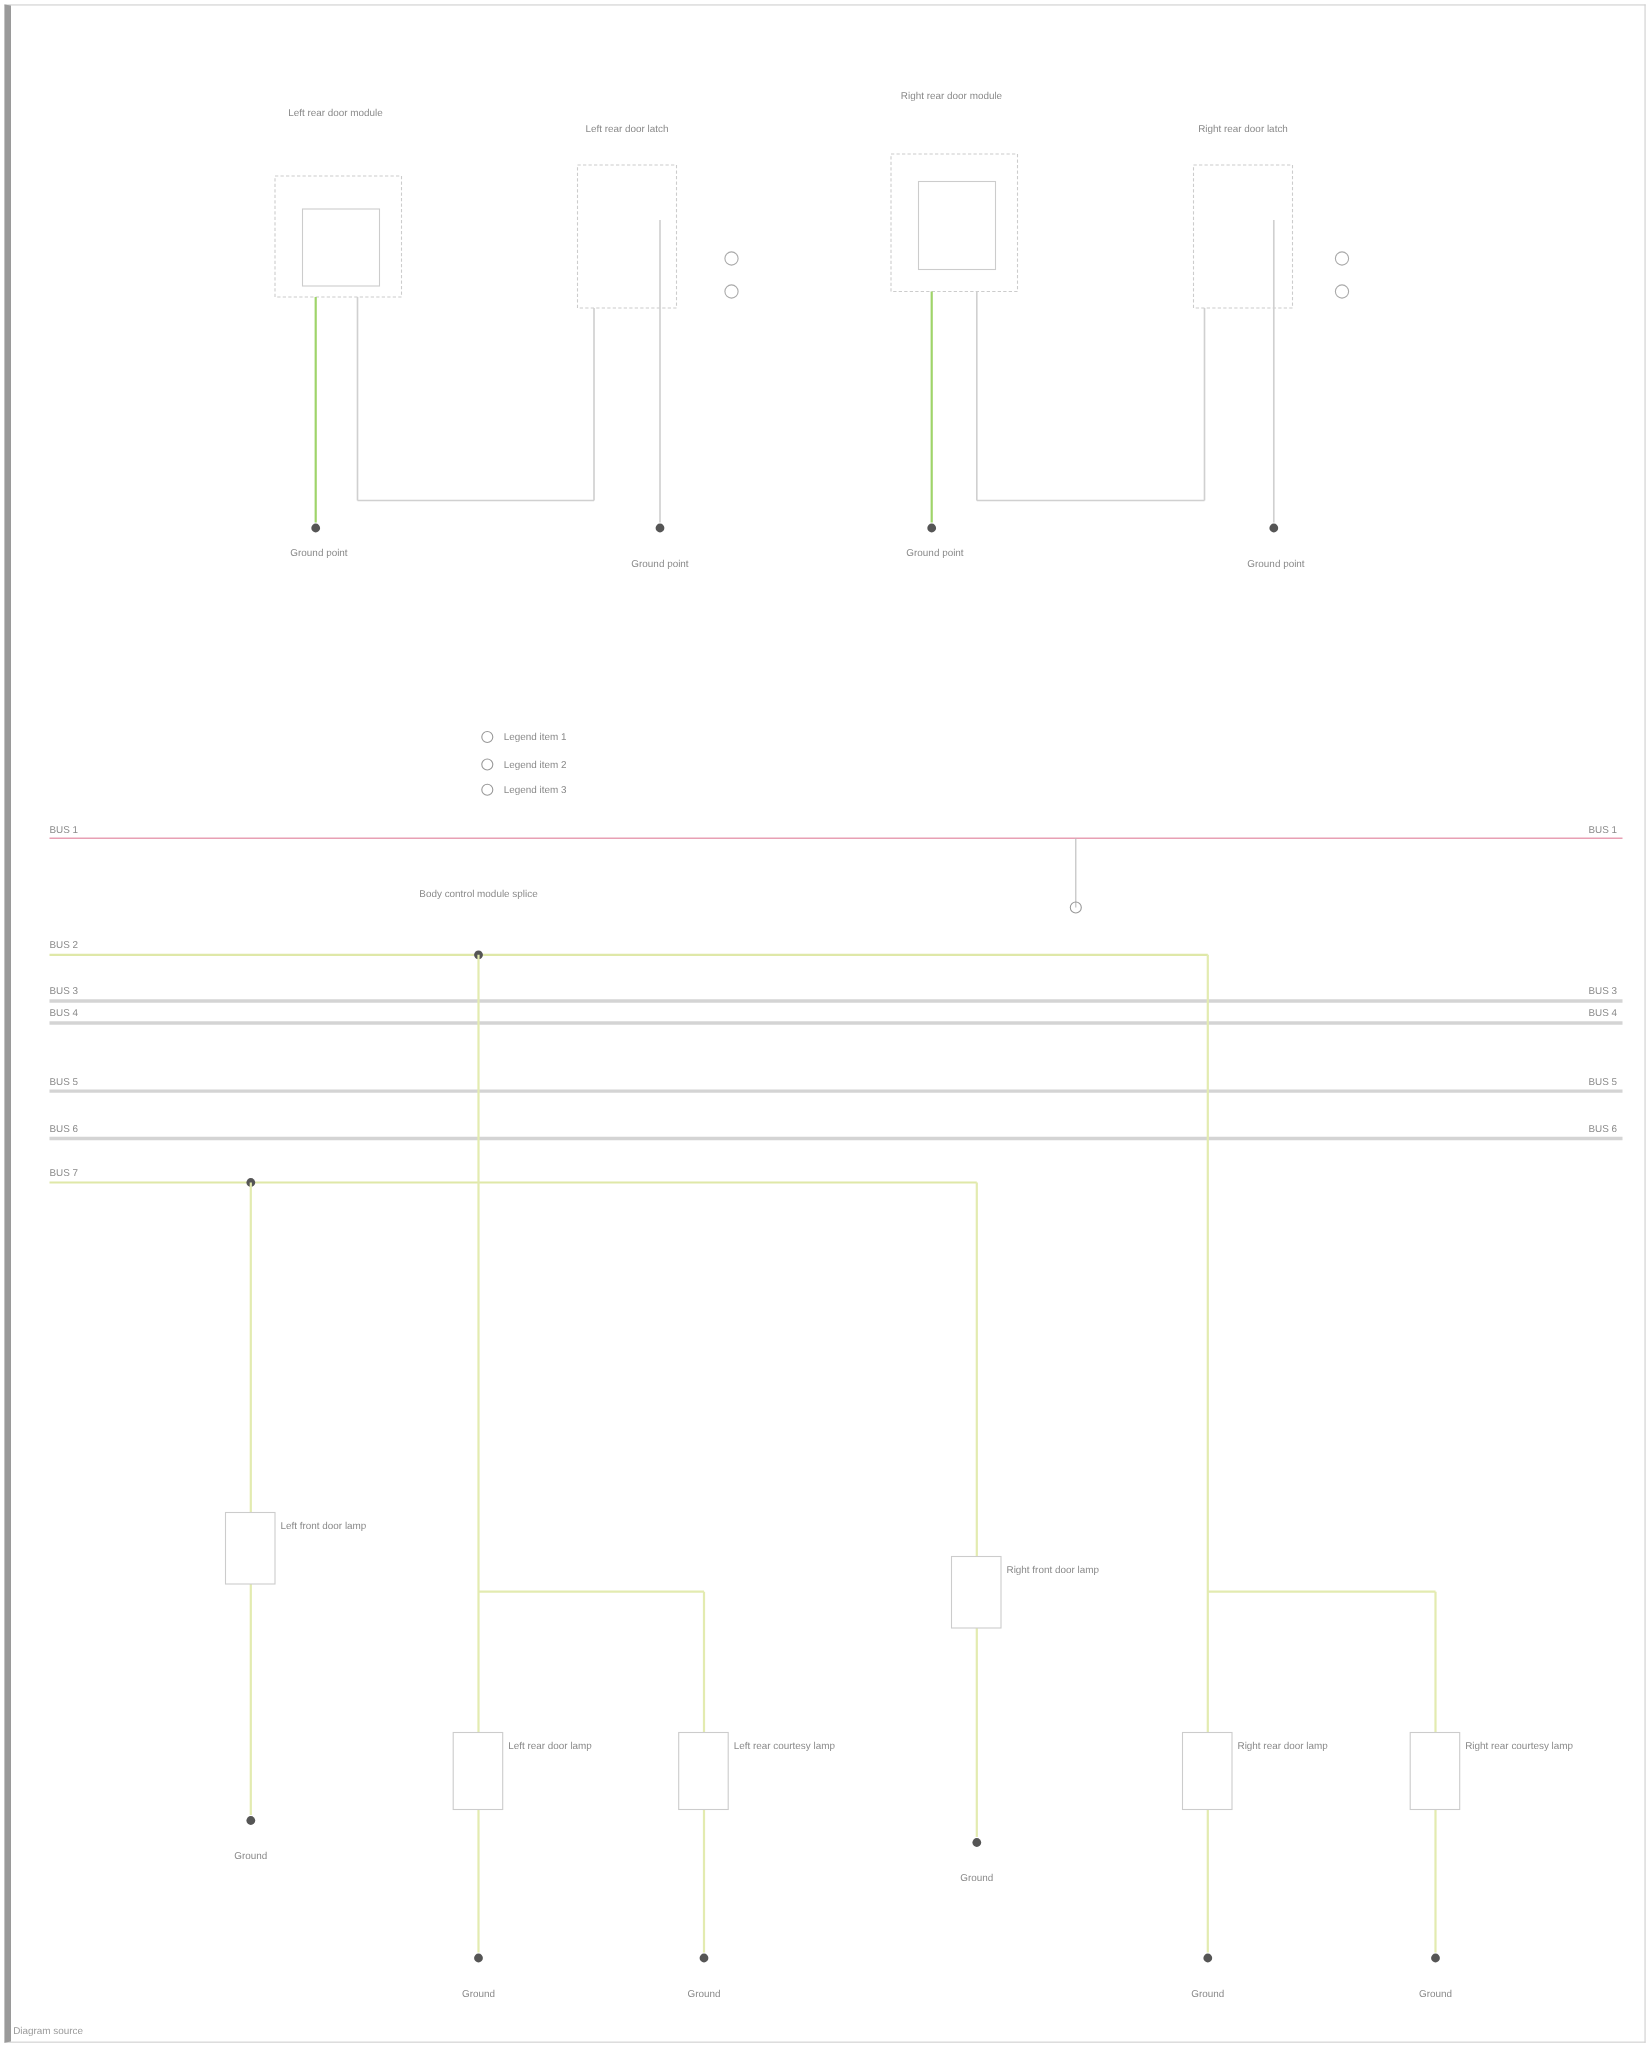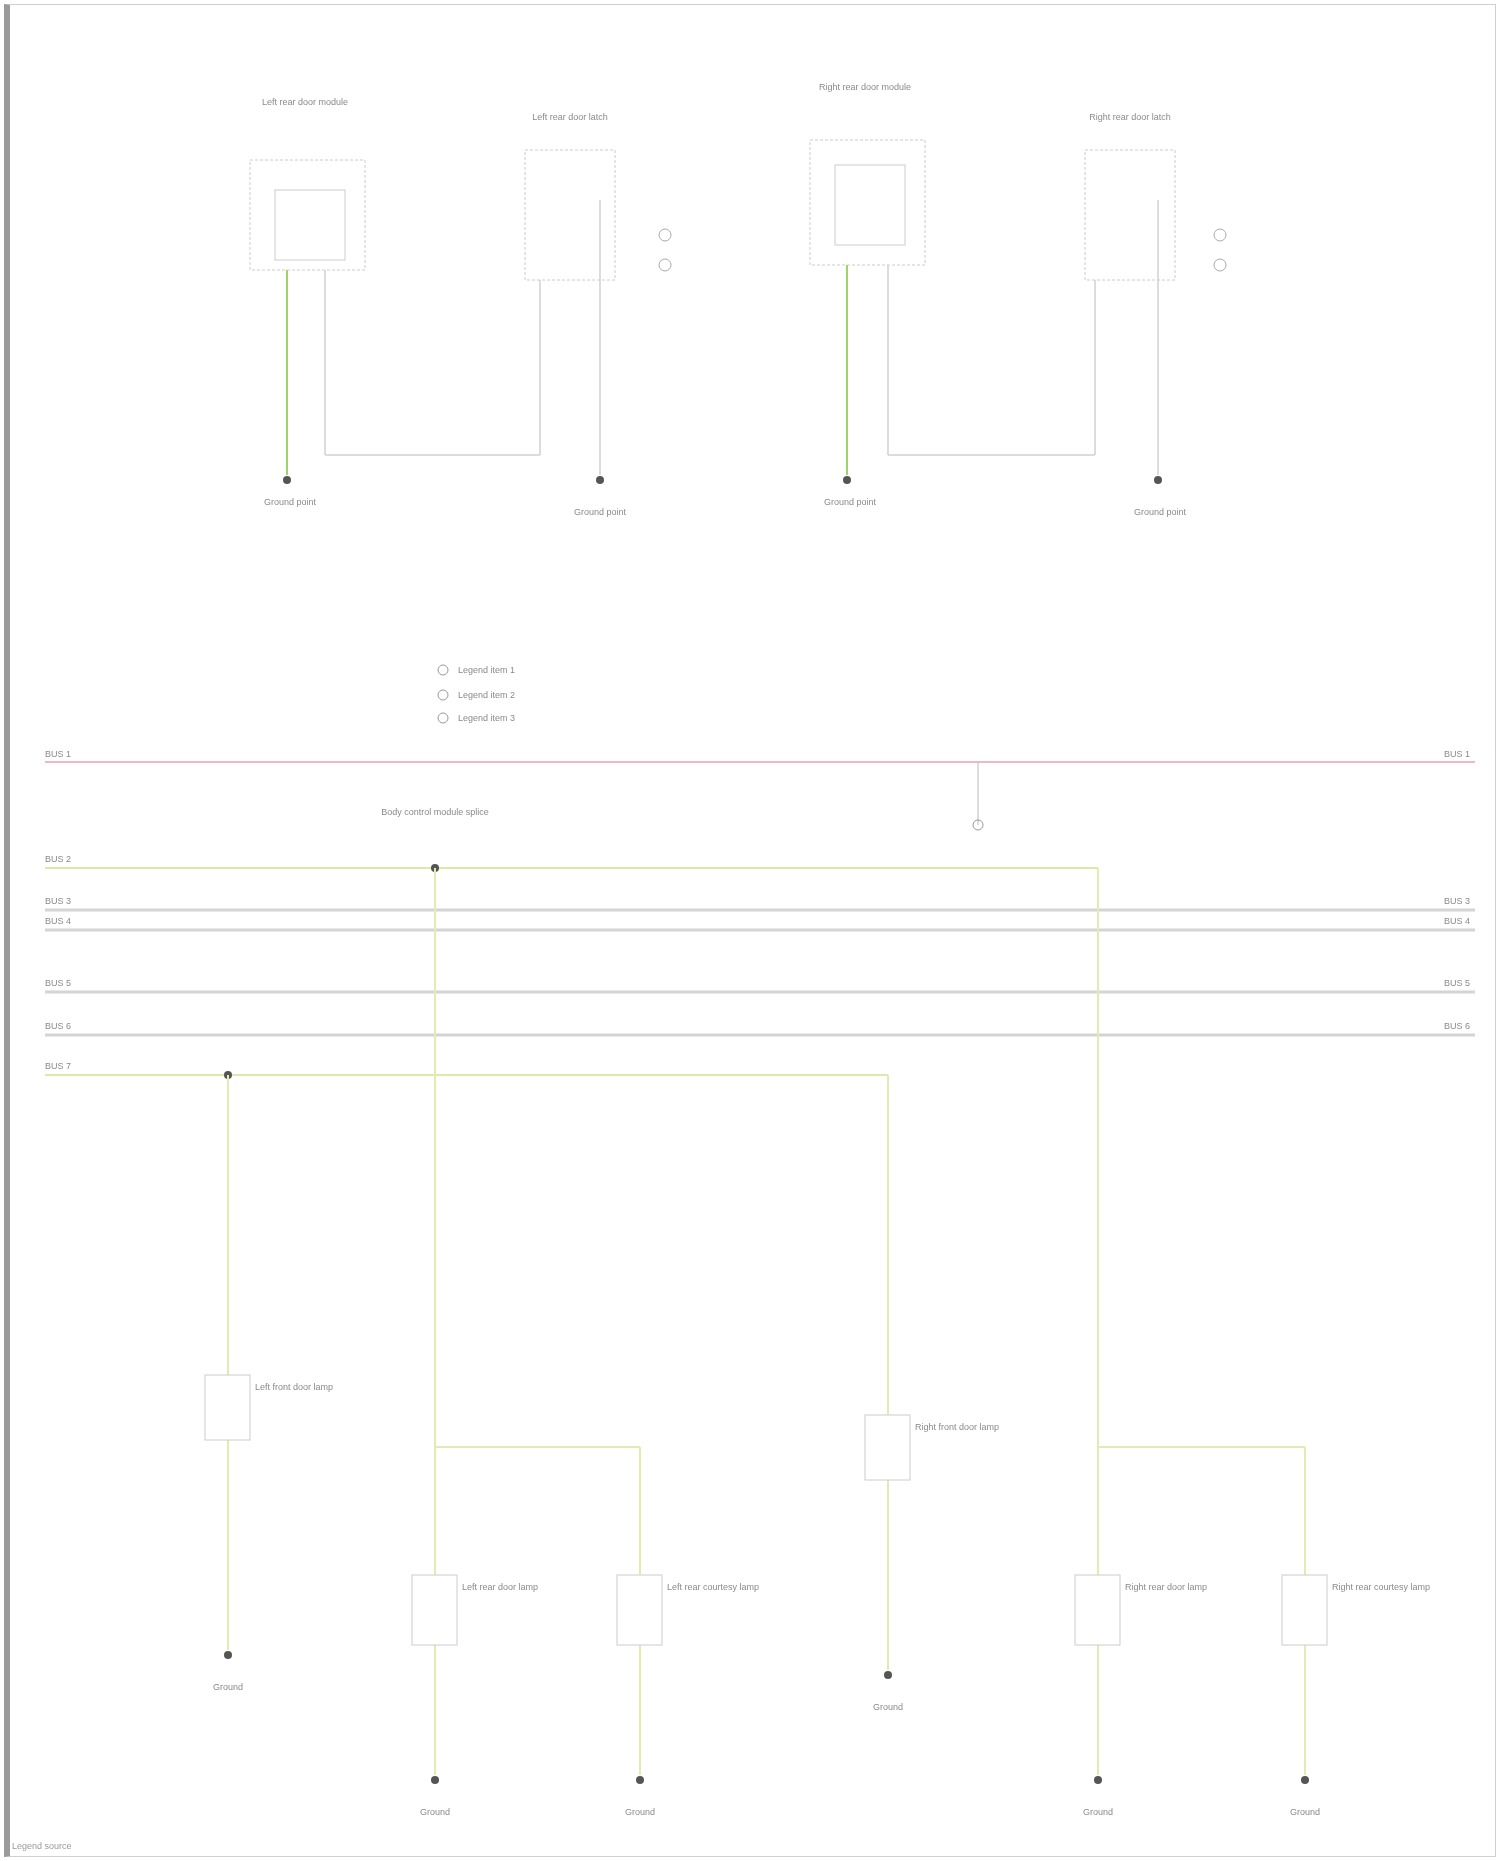"Legend source" div.footer { text: Legend -> Diagram }
